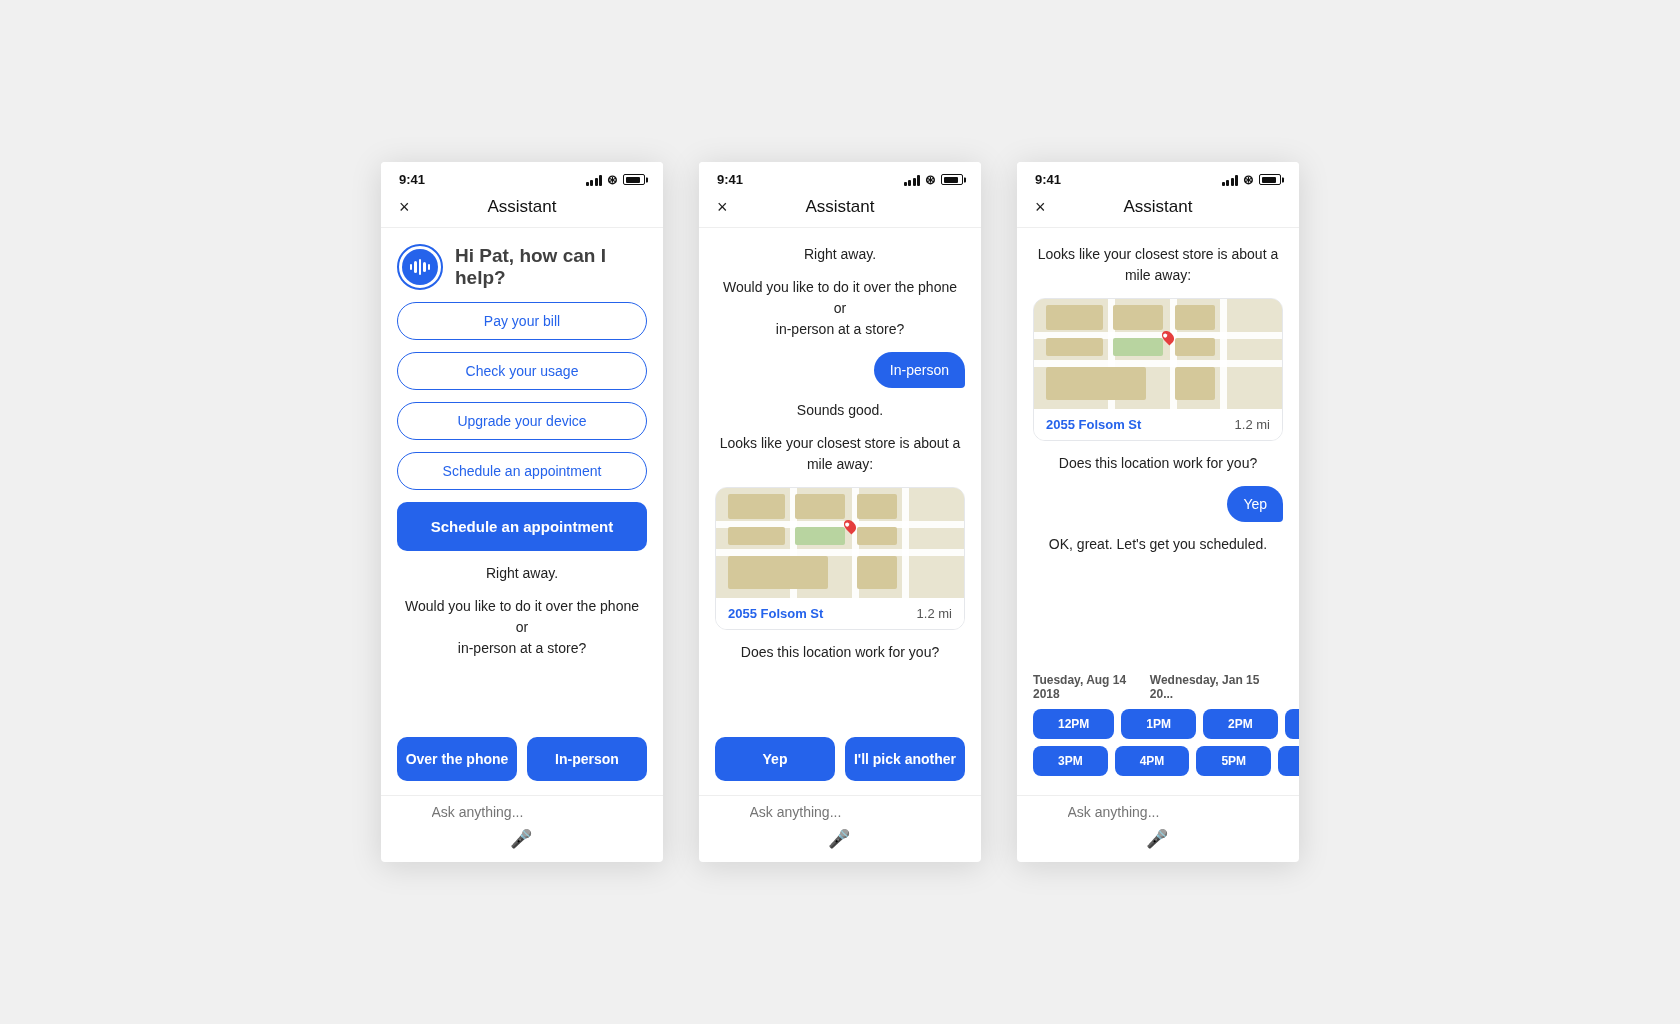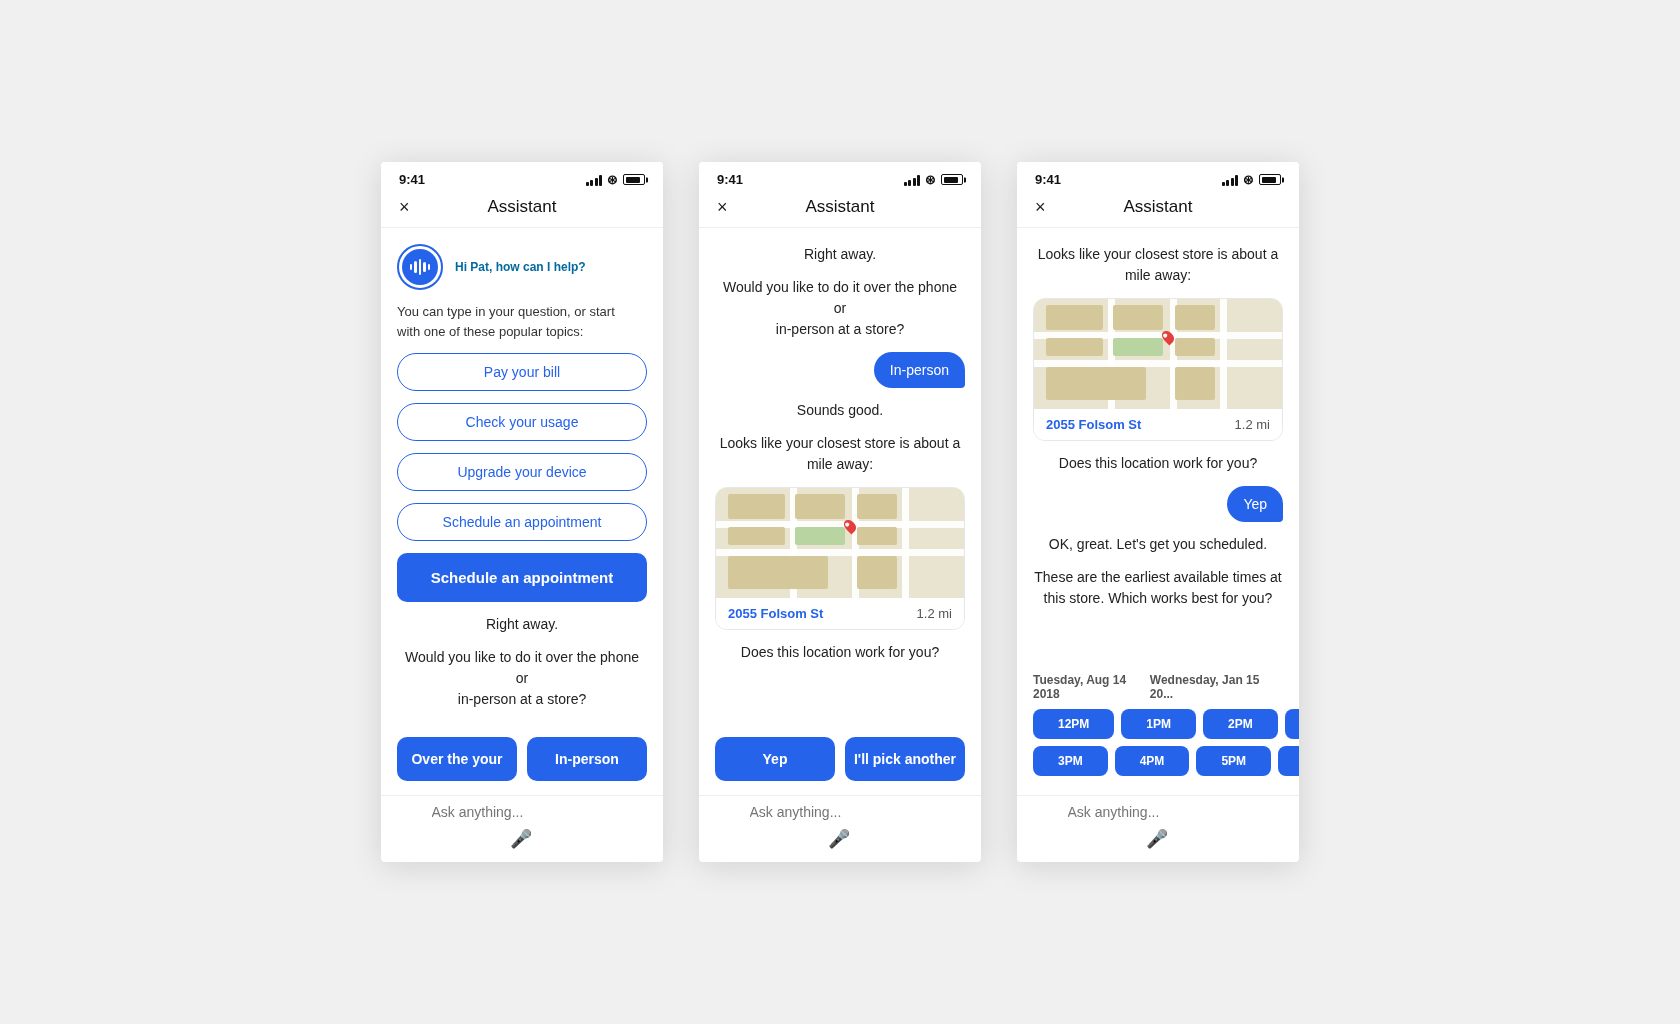"Hi Pat, how can I" .greeting-text { color: #0369a1 -> #404040; font-size: 12px -> 19px }
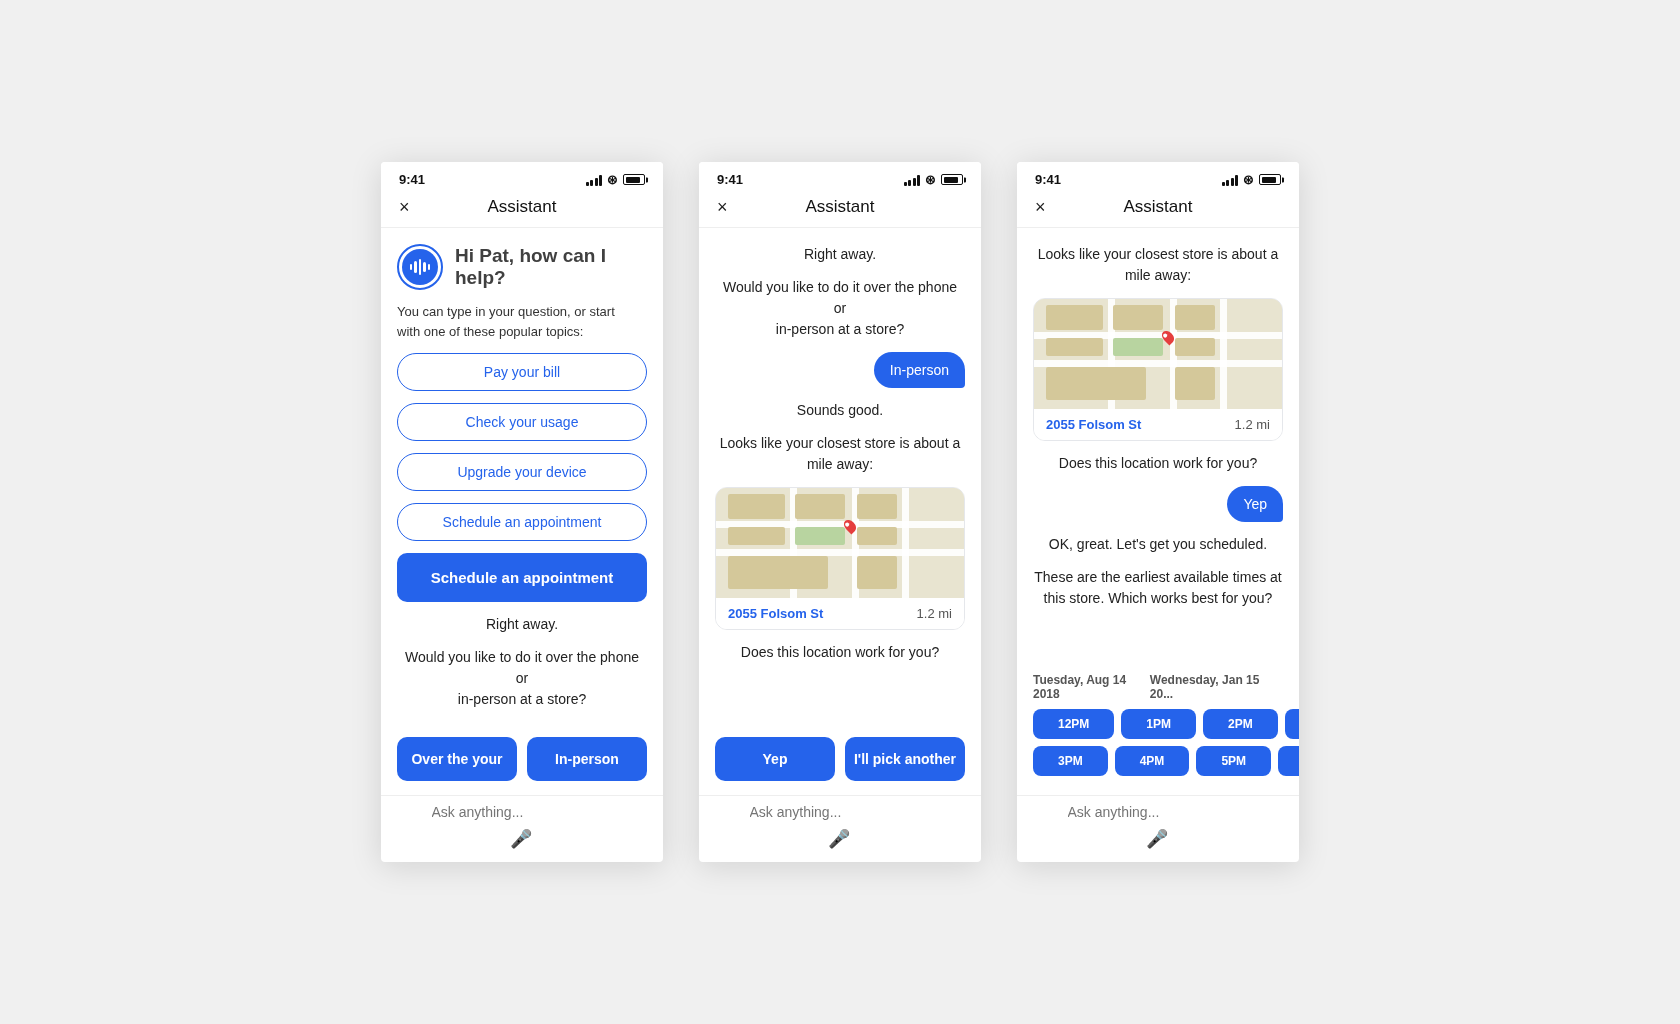"You can type in your" span.subtitle-text { html: <span>You can type in your question, or start with one of these popular topics:</span> -> none }
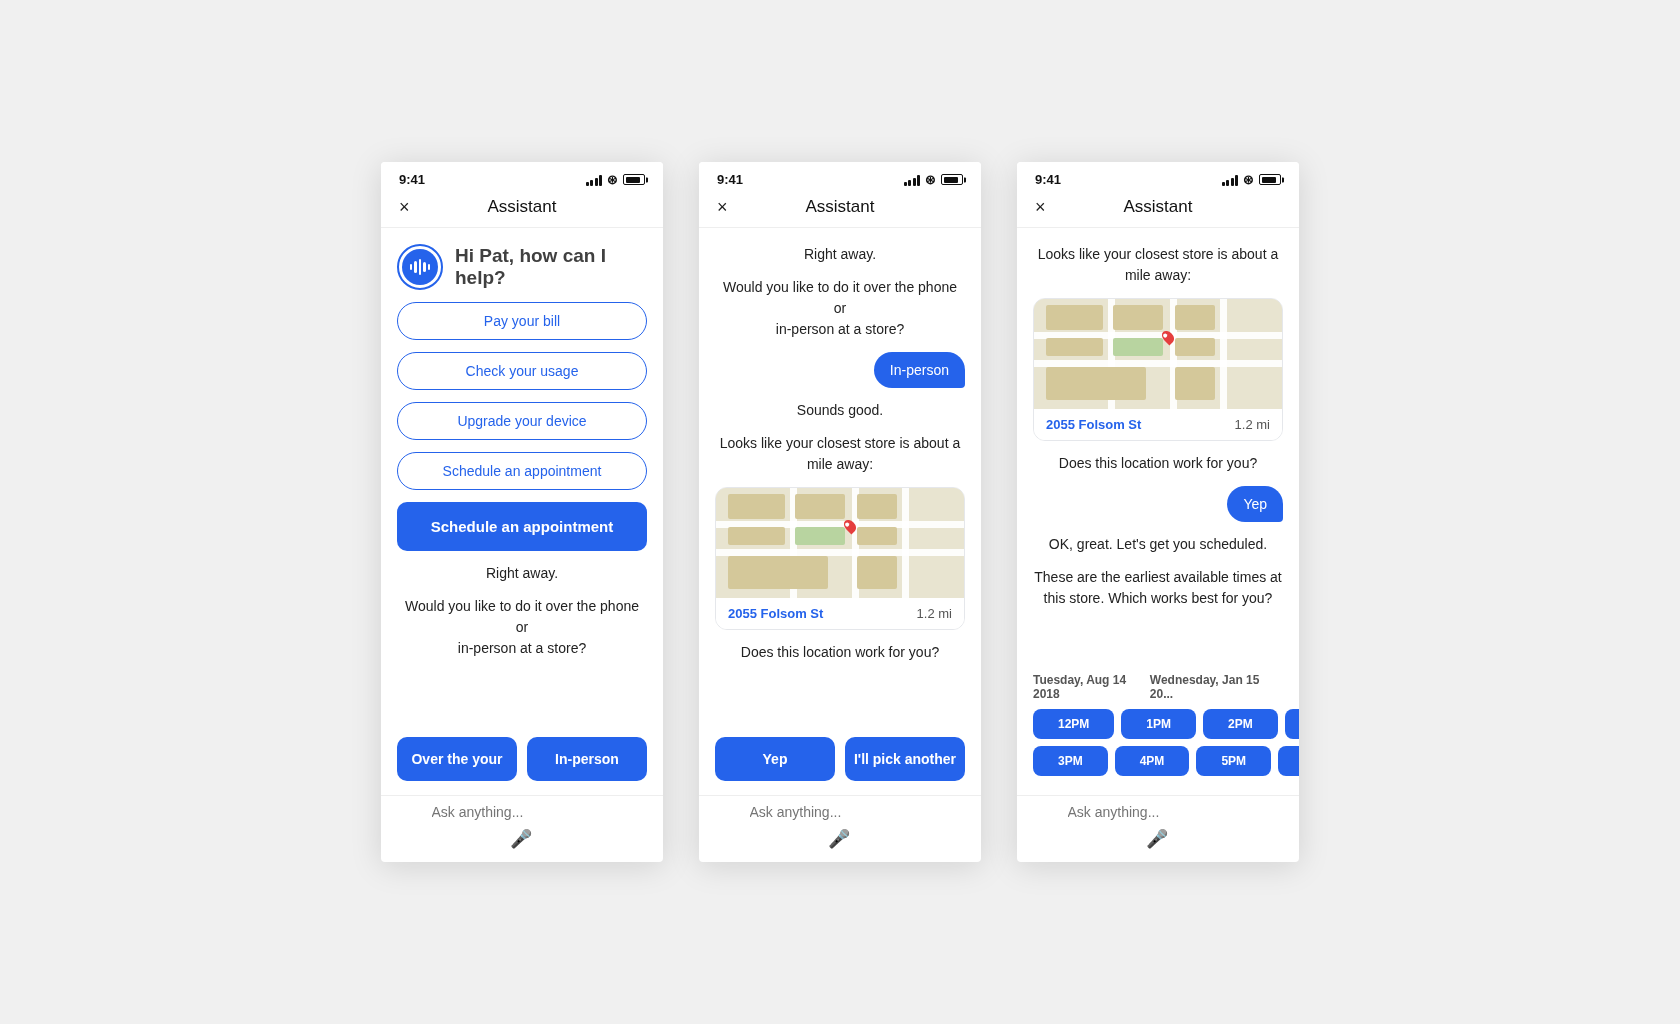"These are the earliest available" span.msg-bot { html: <span>These are the earliest available times at this store. Which works best for you?</span> -> none }
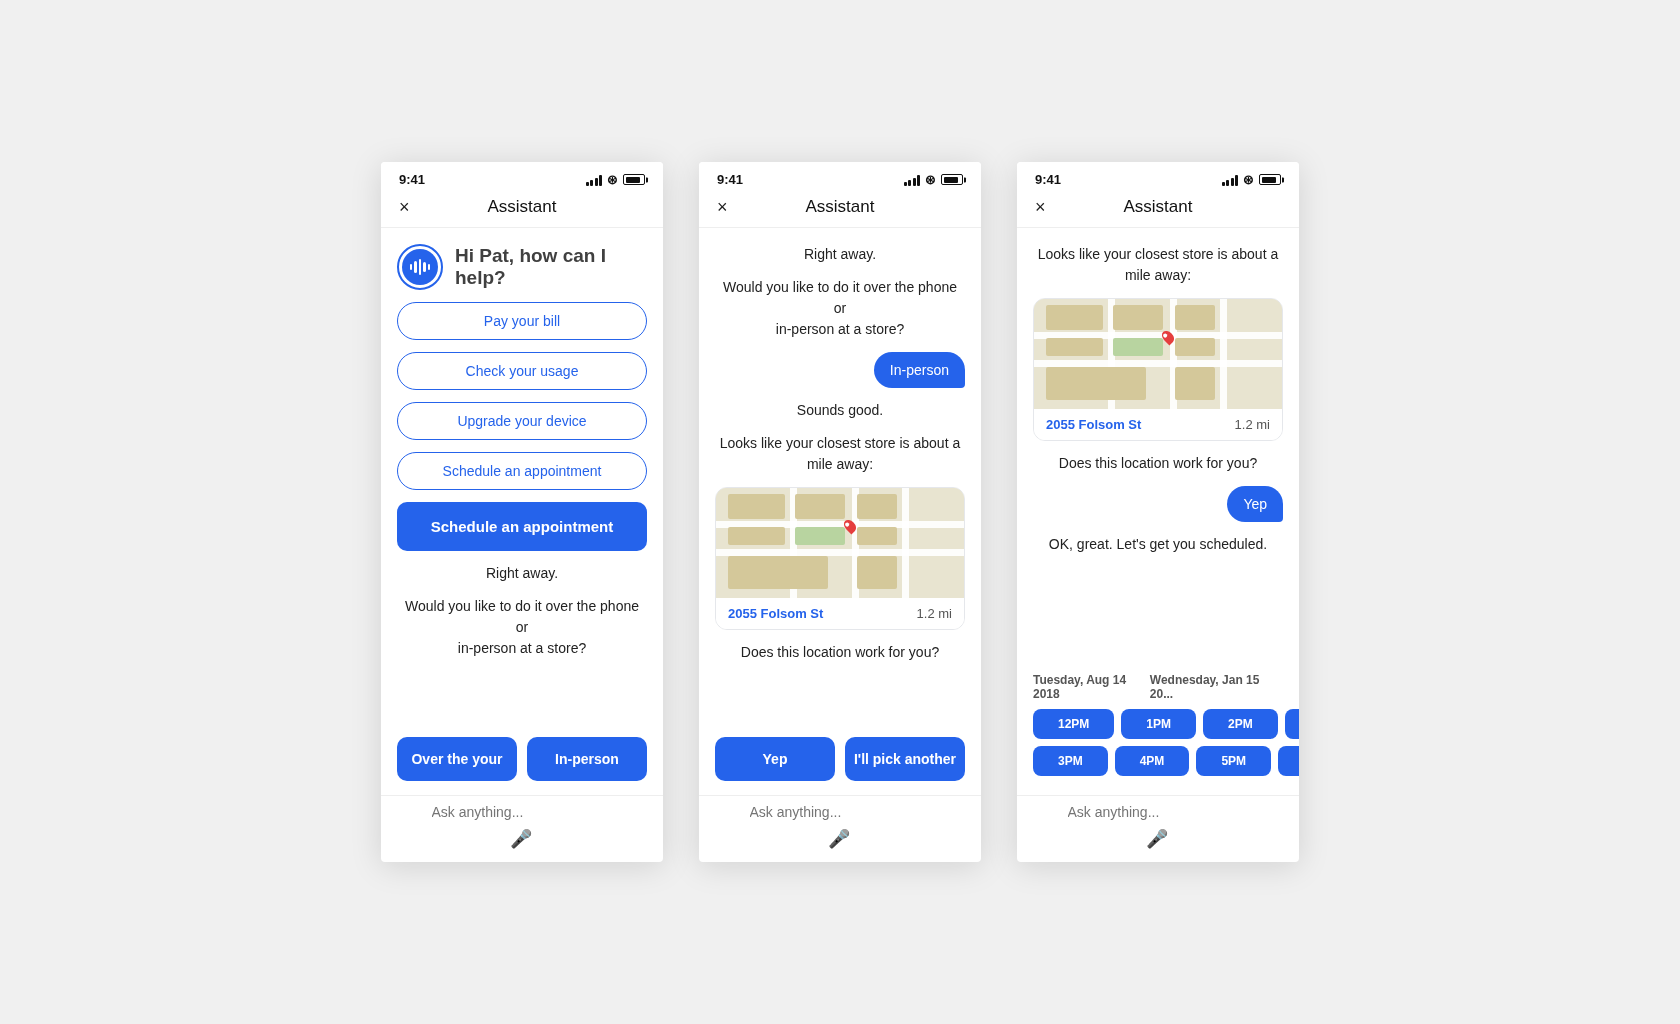"Over the your" button.bottom-btn { text: your -> phone }
